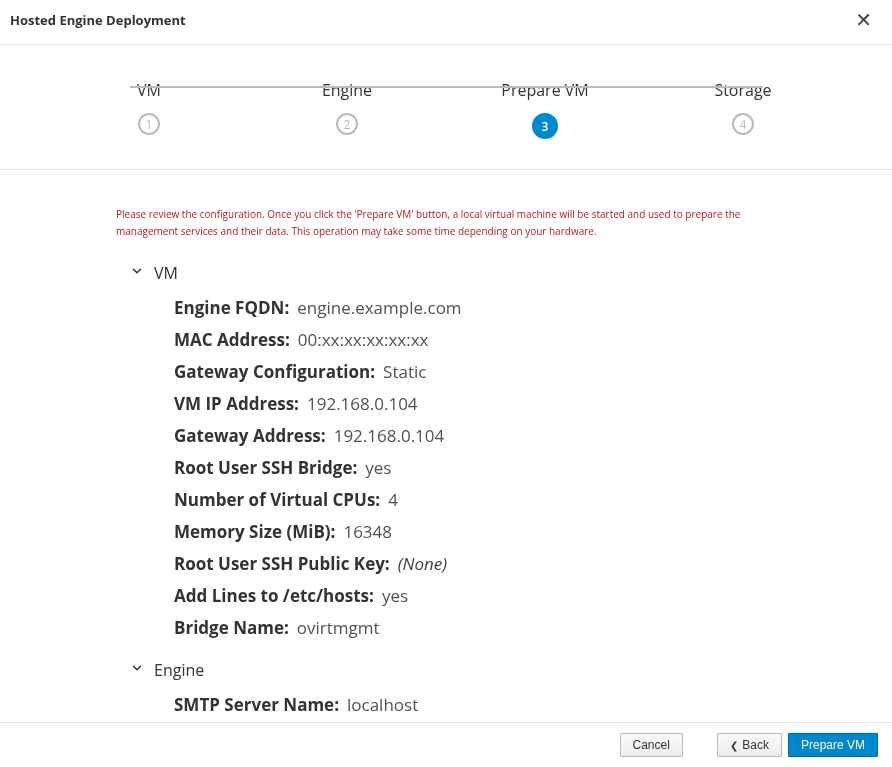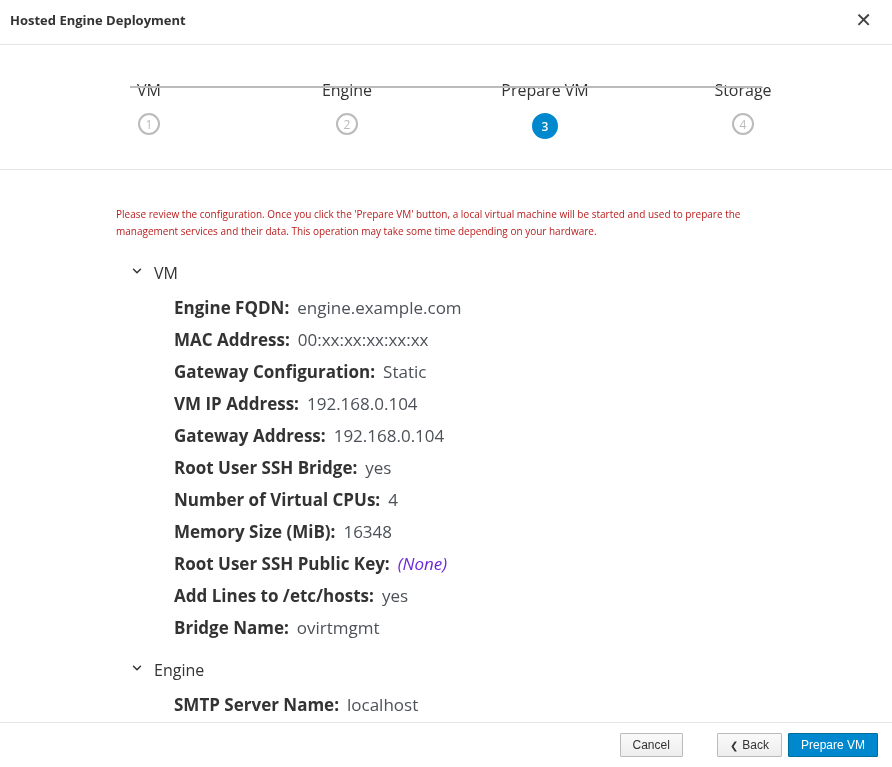"(None)" .kv-none { color: #6d28d9 -> #404040 }
